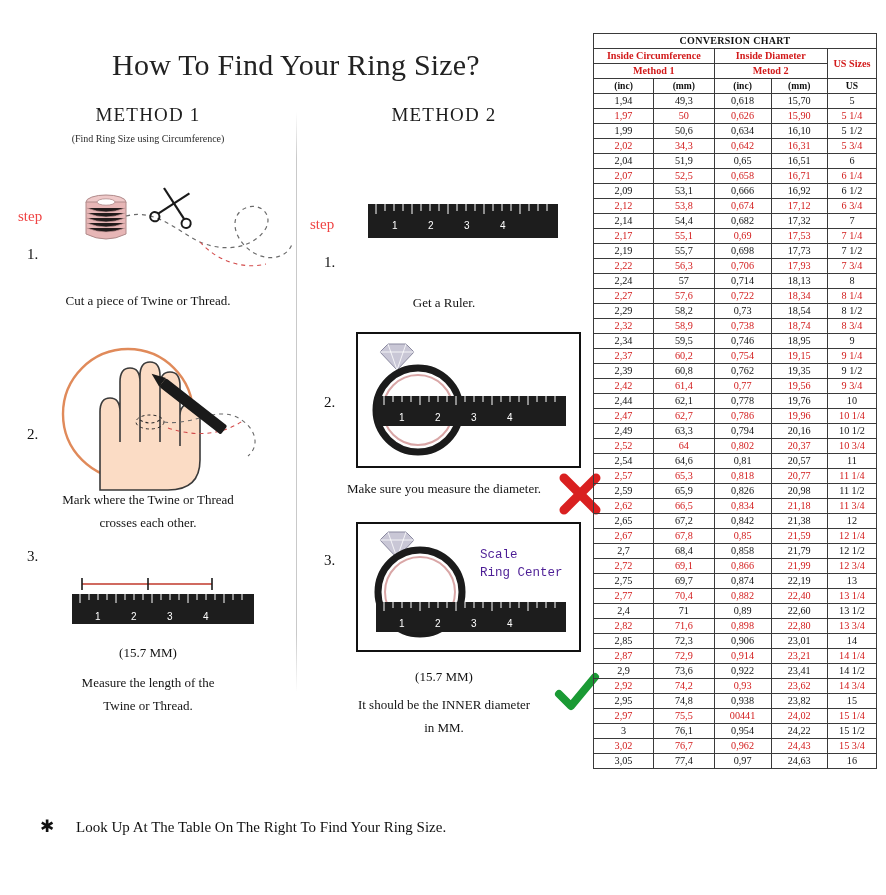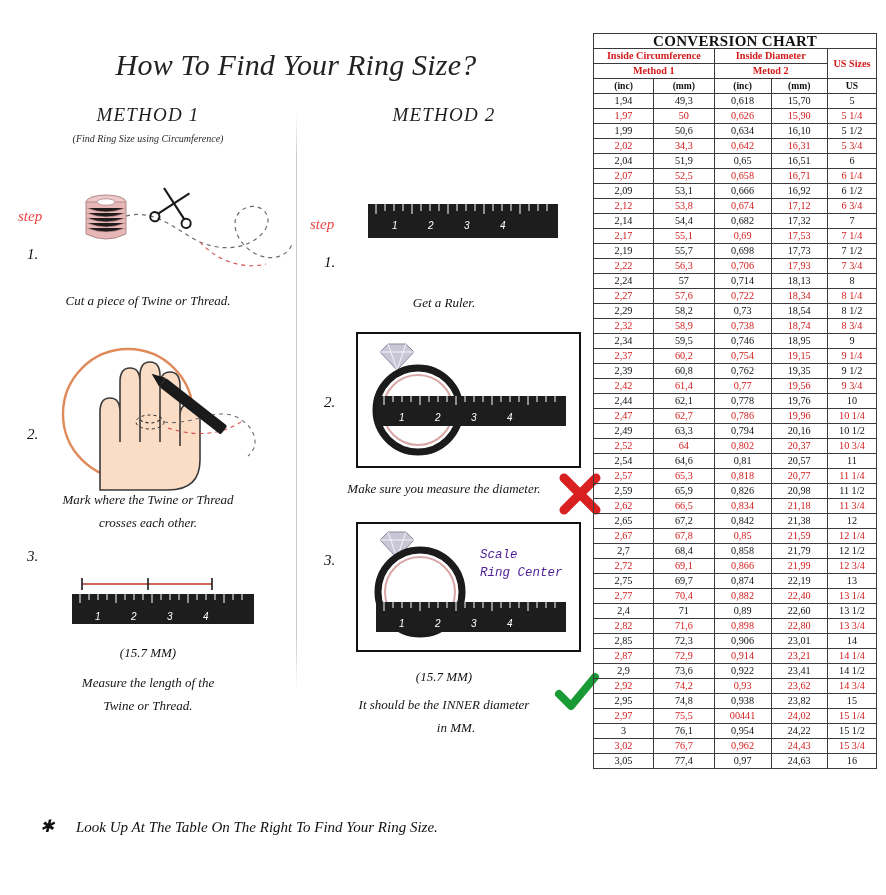"CONVERSION CHART" .conv-title { font-size: 15px -> 10px }
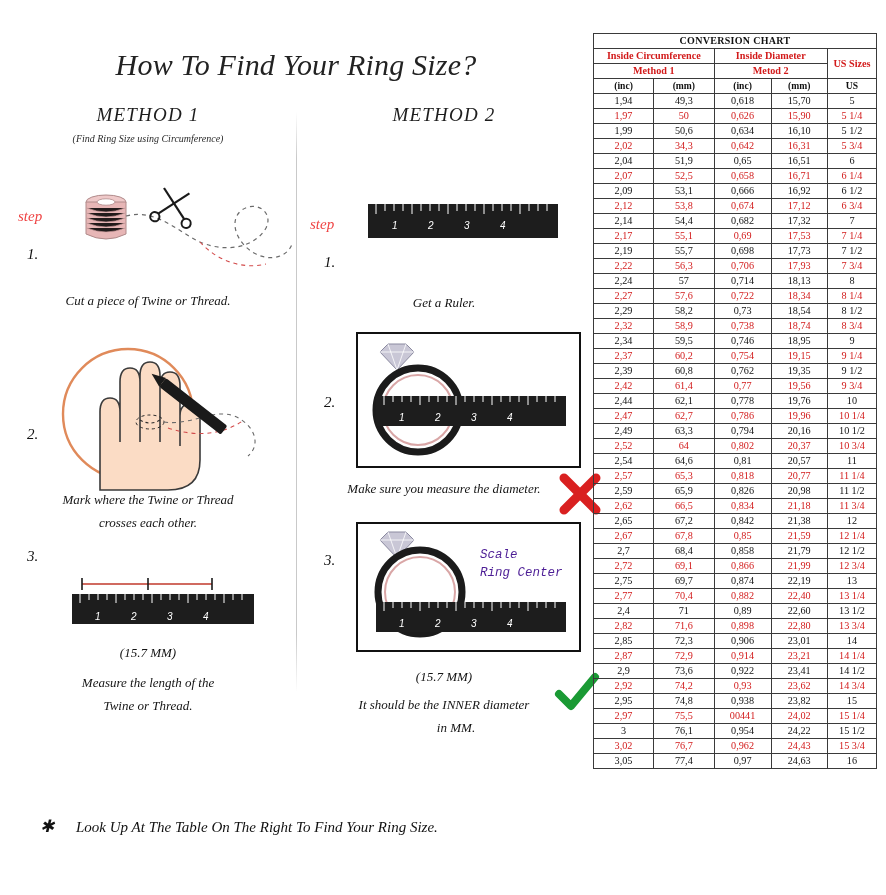"How To Find Your Ring" .main { font-style: italic -> none }
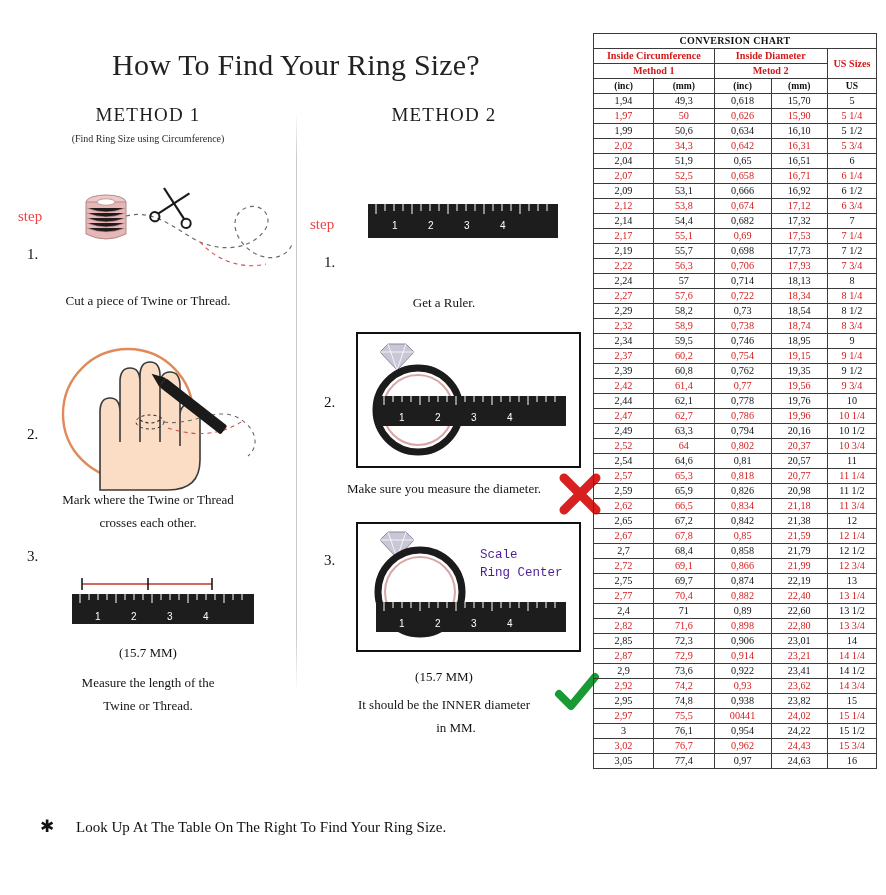"in MM." div.cap { left: 12px -> 0 }
